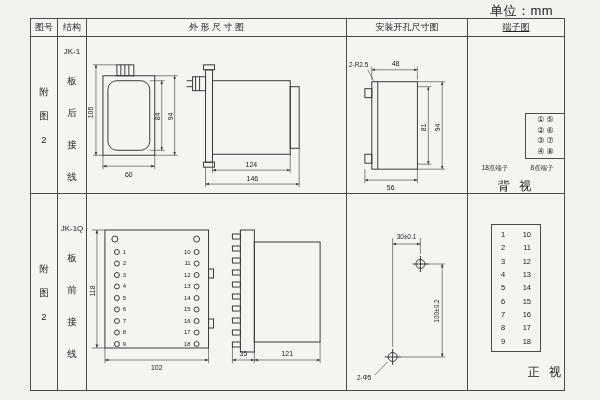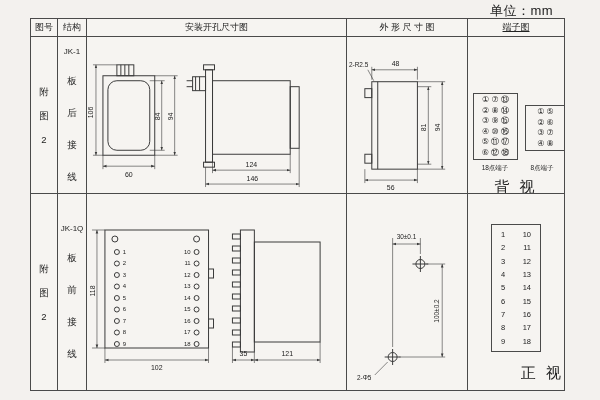"安装开孔尺寸图" div.cell { order: before "外 形 尺 寸 图" -> after "外 形 尺 寸 图" }
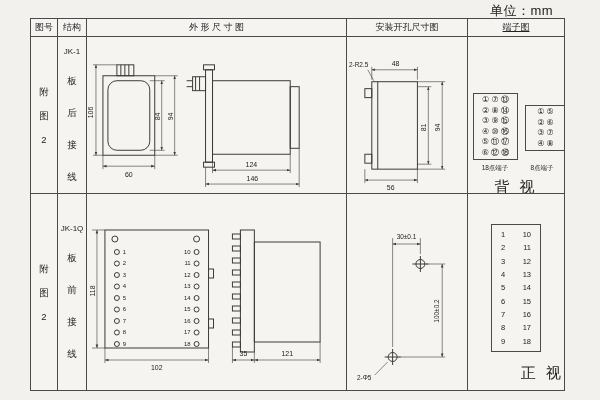"① ⑦ ⑬" div.t18 { html: <div> <div>① ⑦ ⑬</div> <div>② ⑧ ⑭</div> <div>③ ⑨ ⑮</div> <div>④ ⑩ ⑯</div> <div>⑤ ⑪ ⑰</div> <div>⑥ ⑫ ⑱</div> </div> -> none }
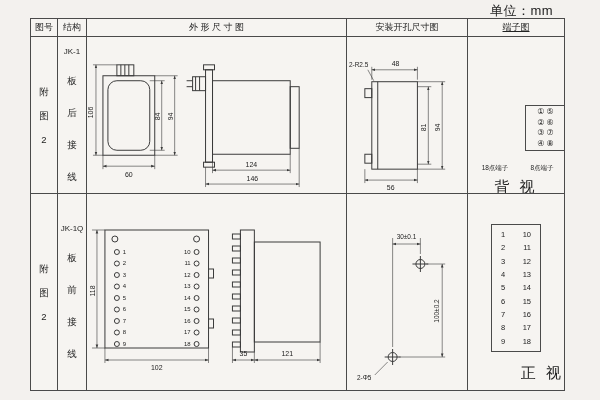"① ⑤" .t8 { top: 68px -> 76px }
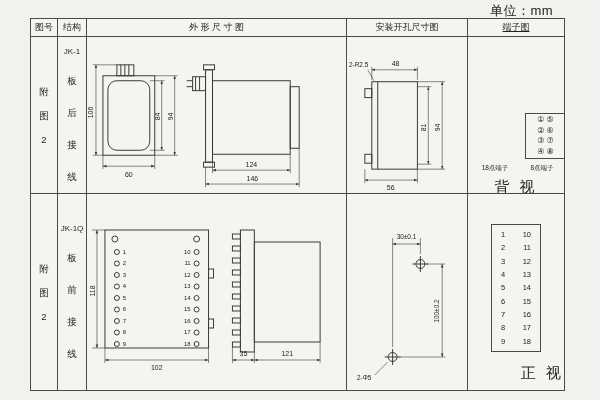"背 视" .viewlab { font-size: 15px -> 12px }
